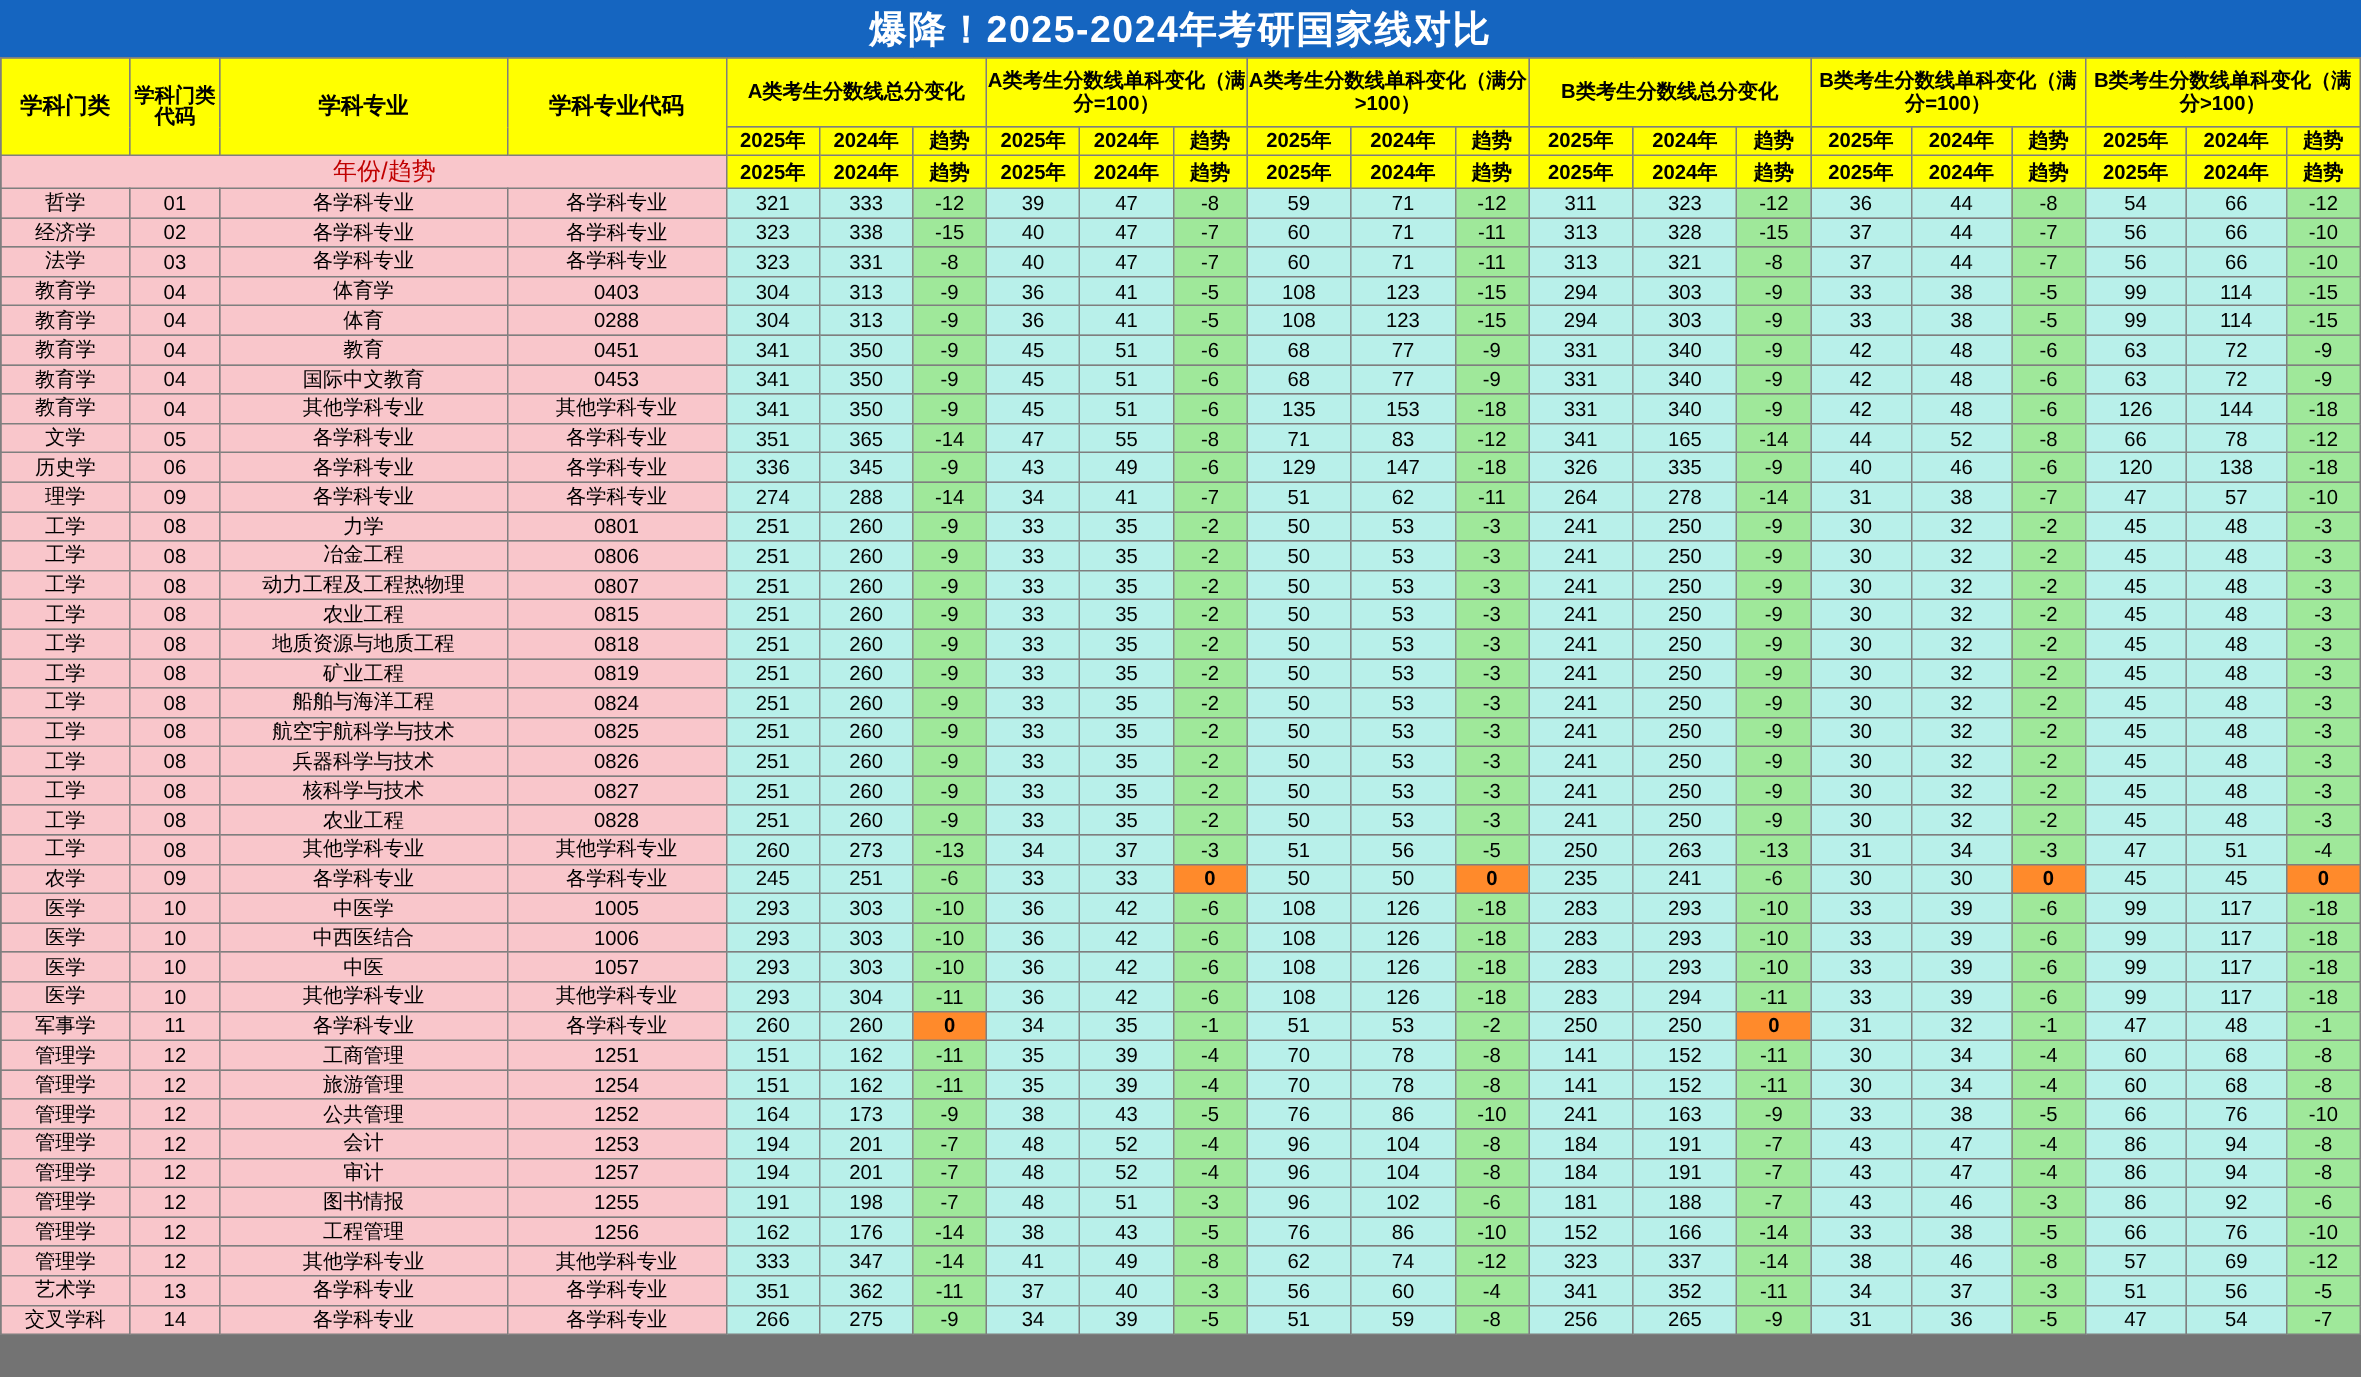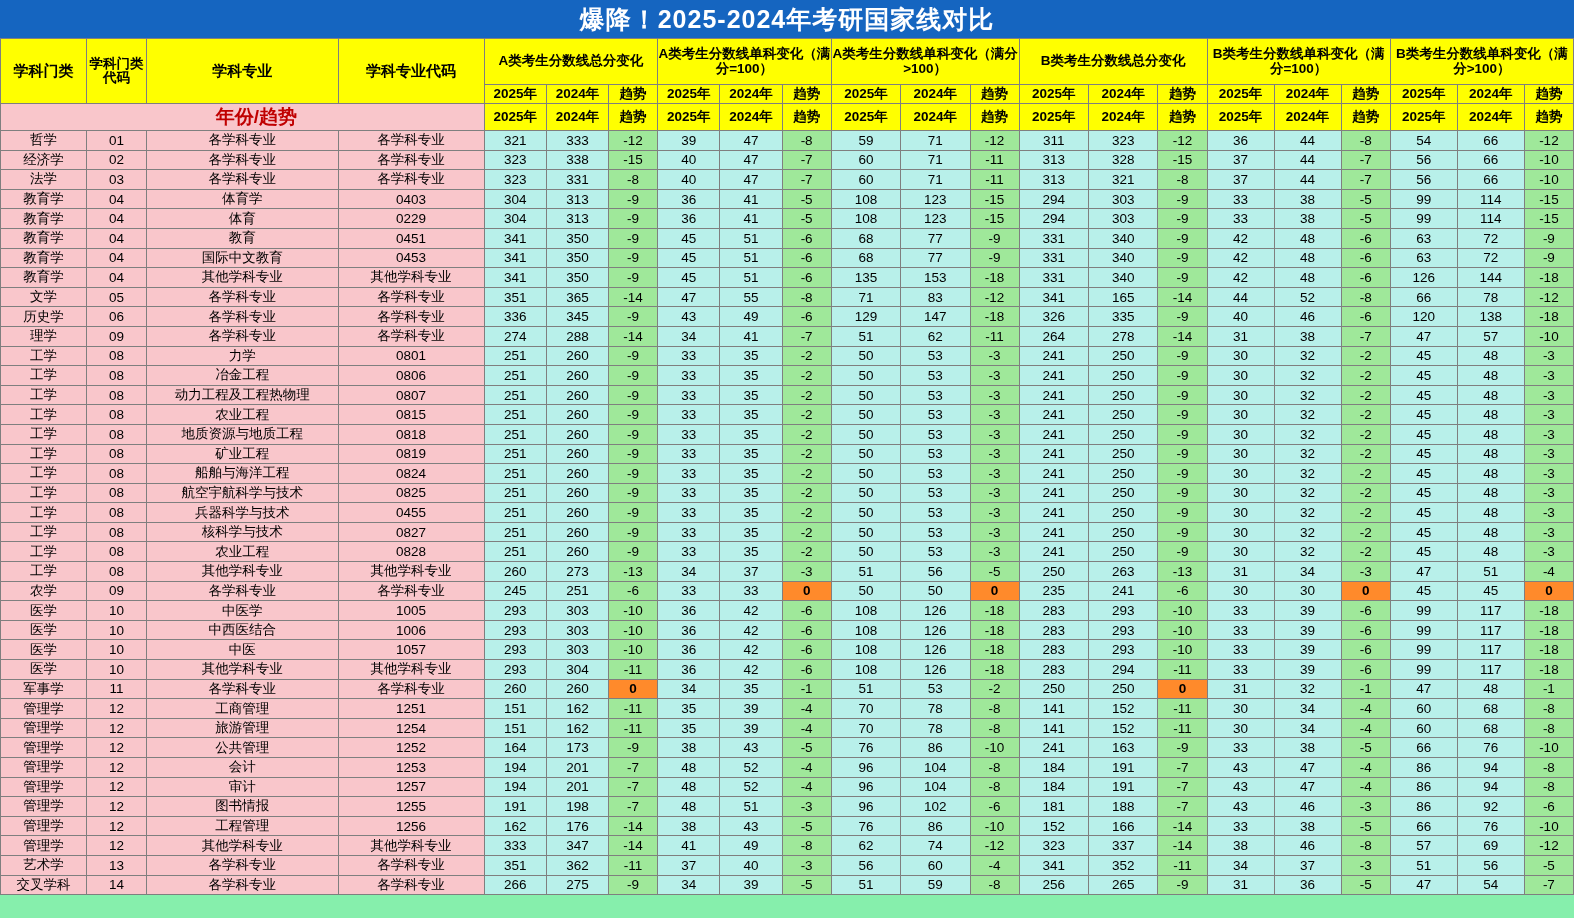"爆降！2025-2024年考研国家线对比" #page { background: #86efac -> #737373 }
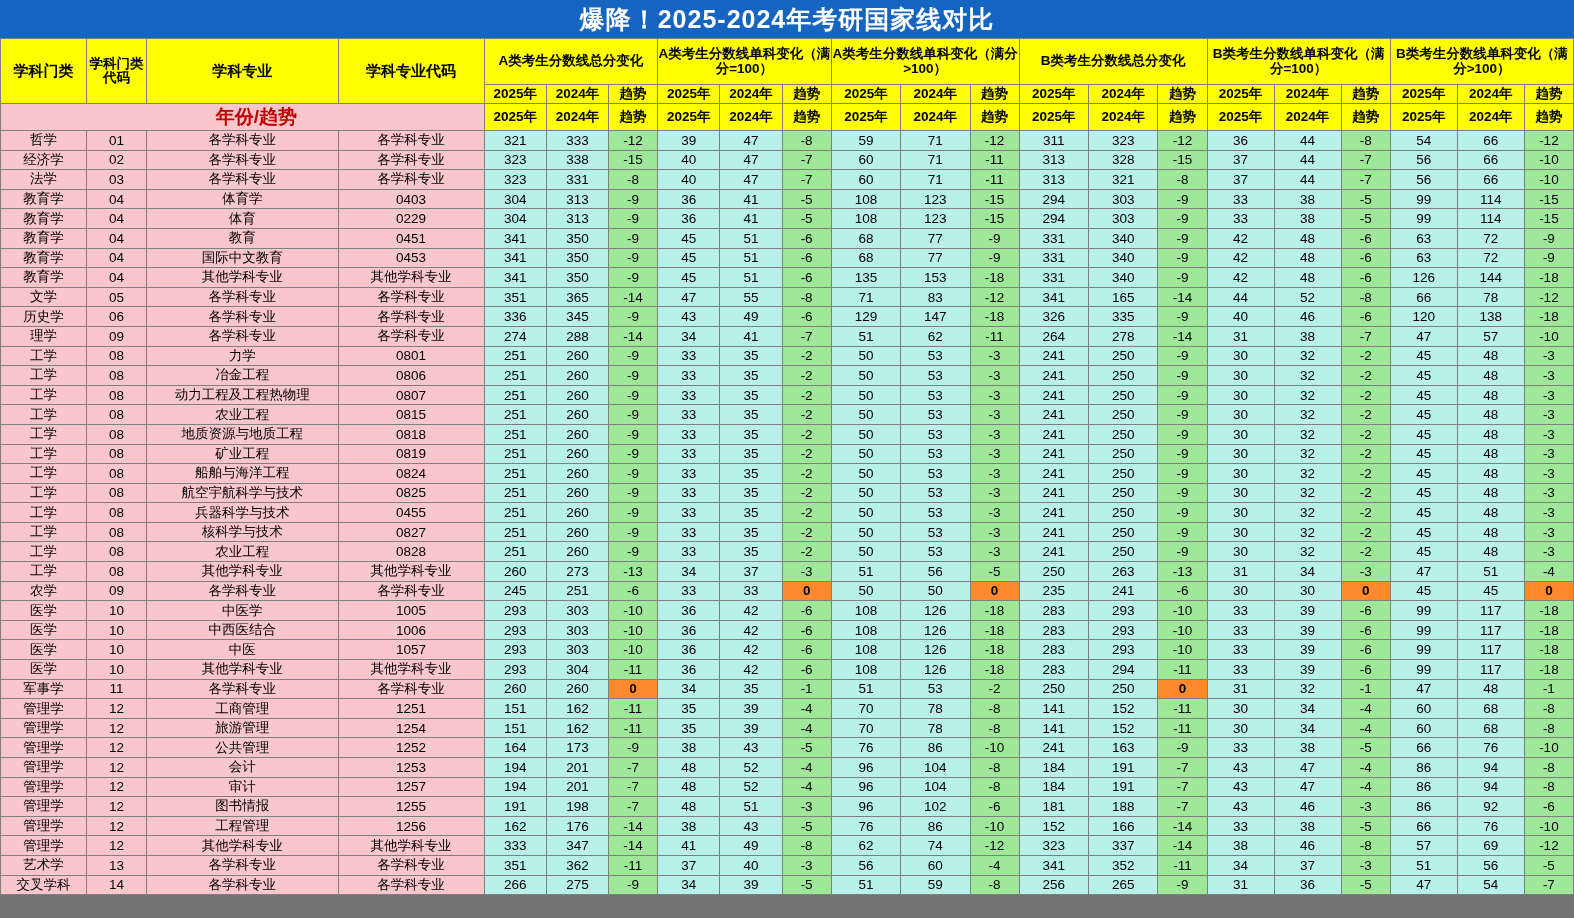"年份/趋势" .yearrow-left { font-size: 19px -> 16px; font-weight: bold -> normal }
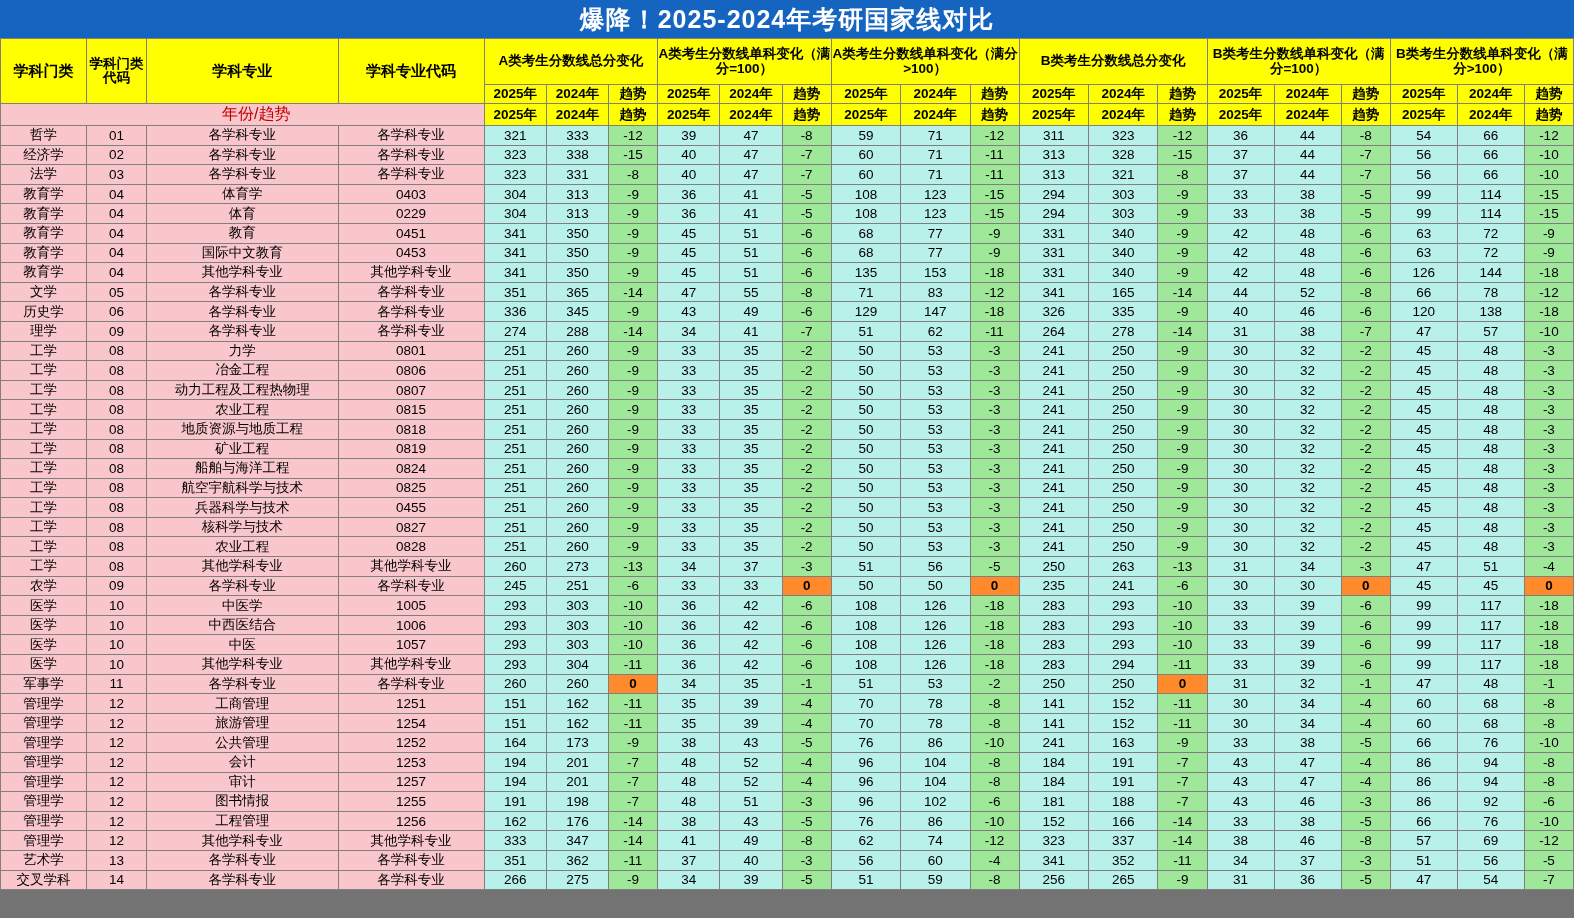"0229" td.cat { text: 0229 -> 0288 }
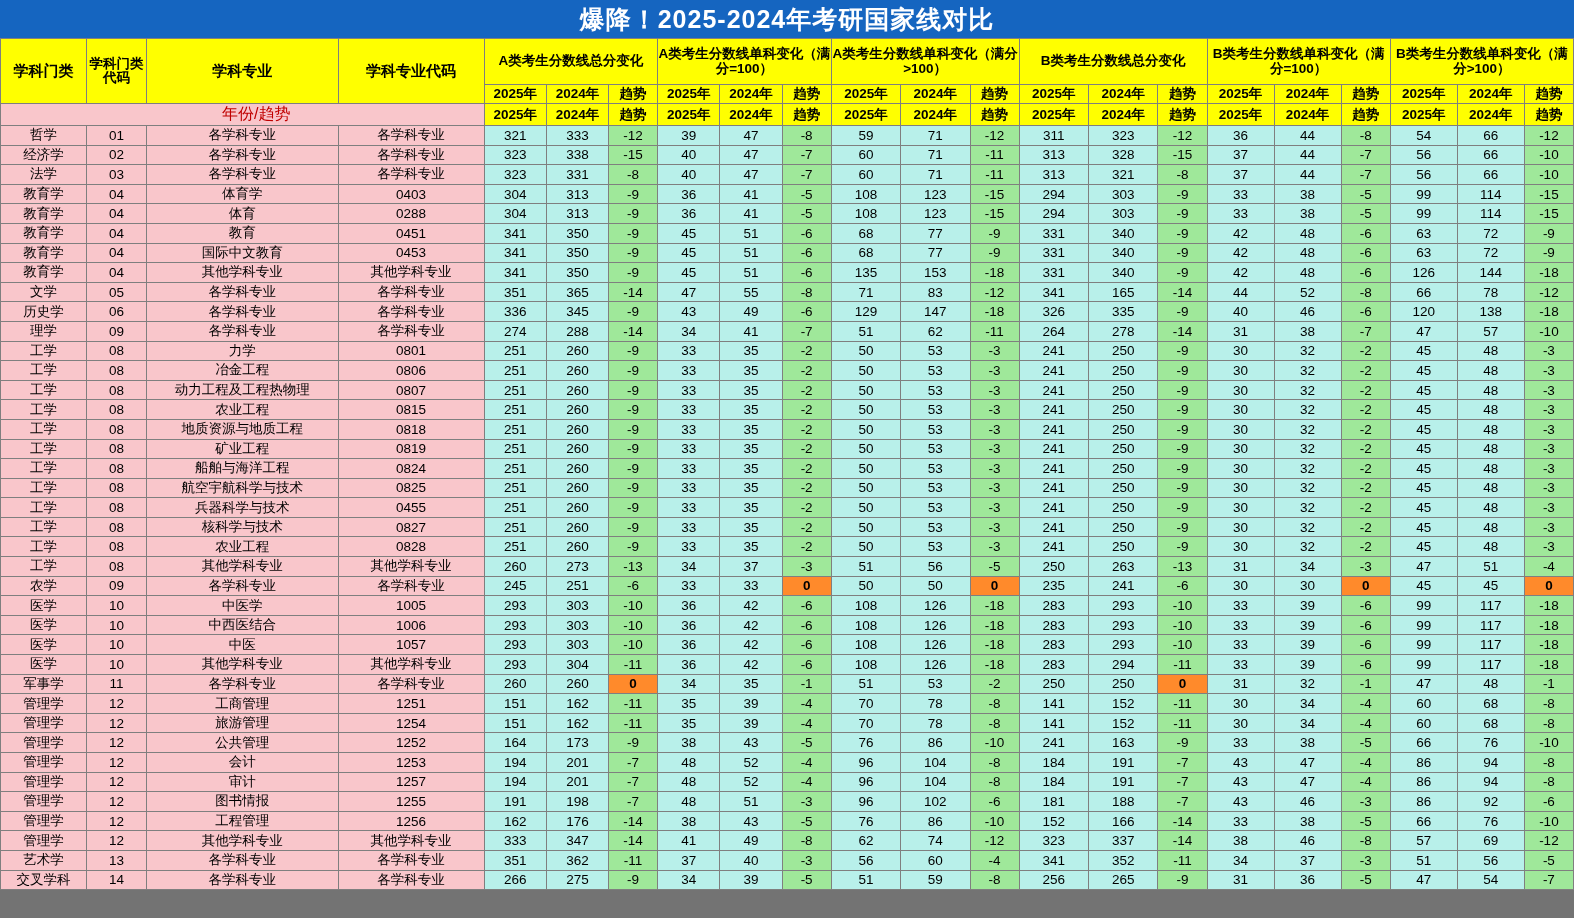"0455" td.cat { text: 0455 -> 0826 }
